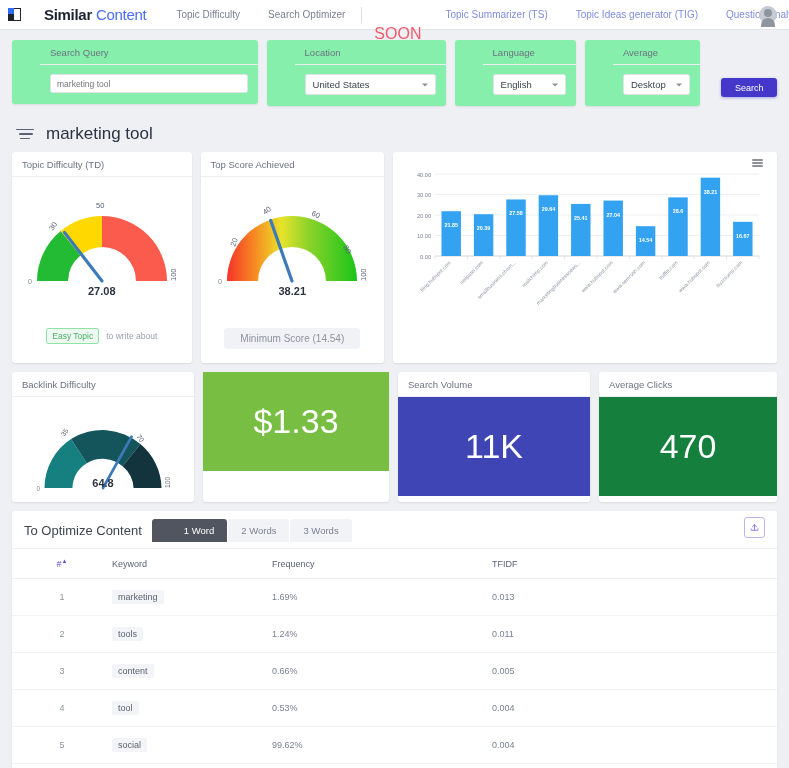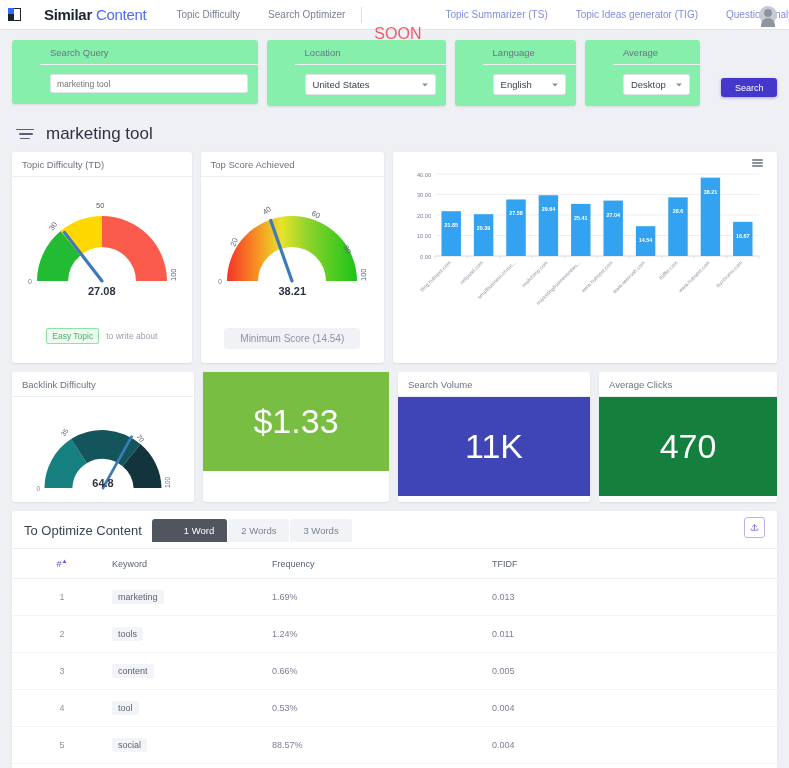"88.57%" td.col-fr { text: 88.57% -> 99.62% }
